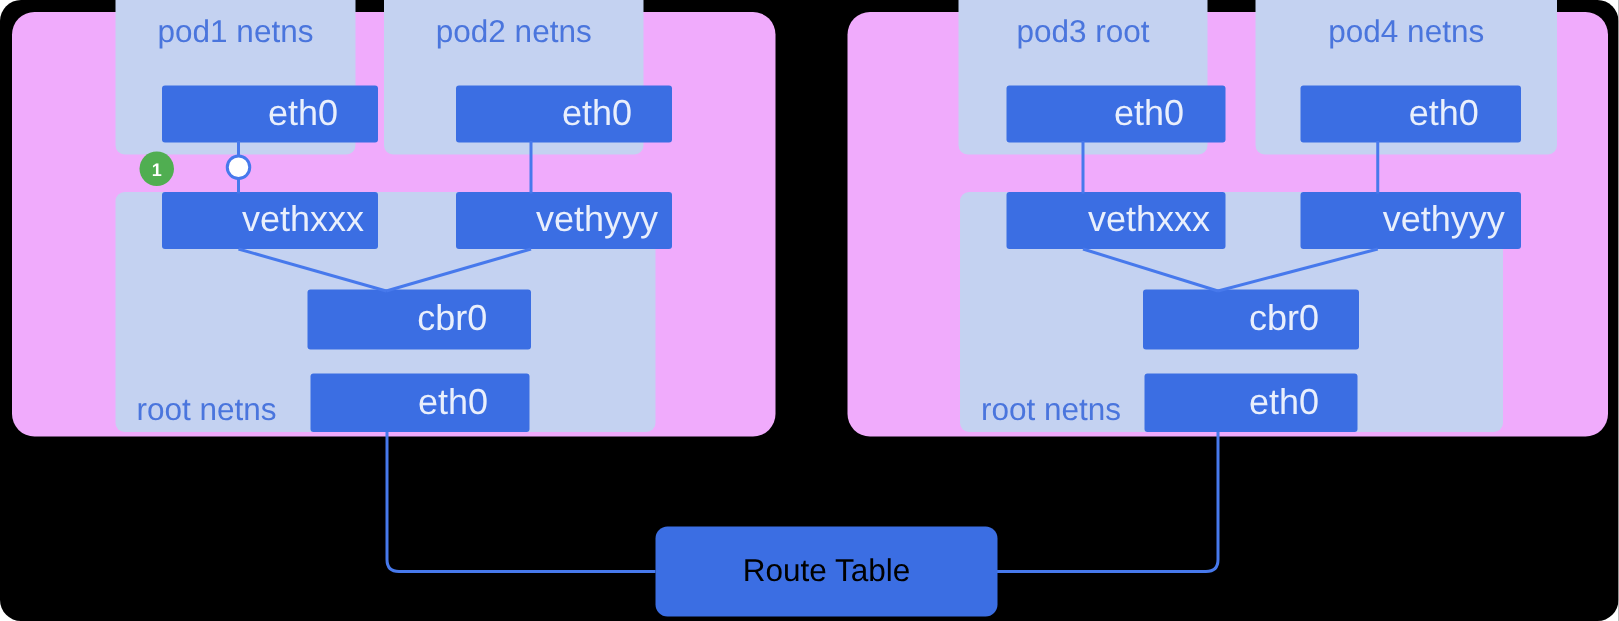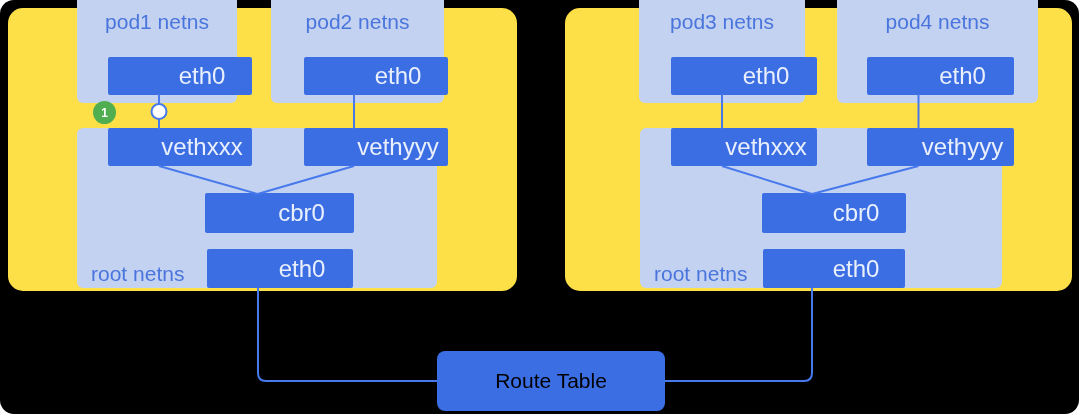"pod1 netns" .card { background: #fde047 -> #f0abfc }
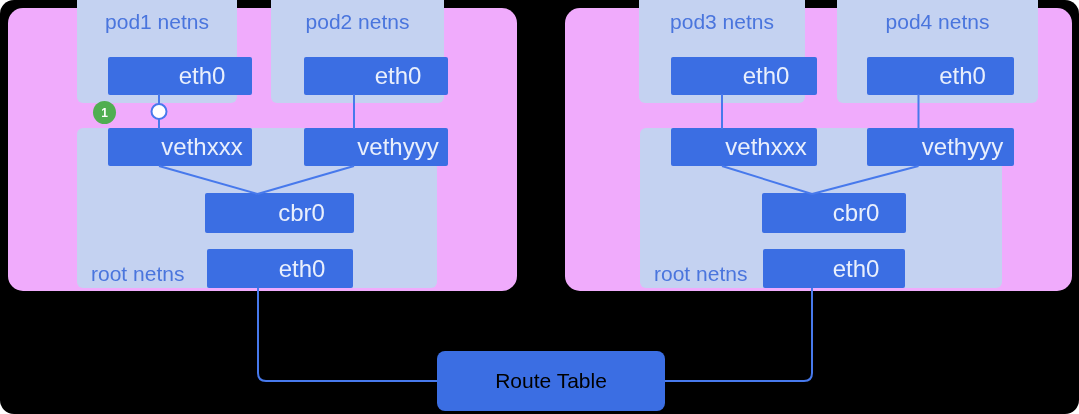"pod2 netns" div.nsbox { left: 263px -> 248px }
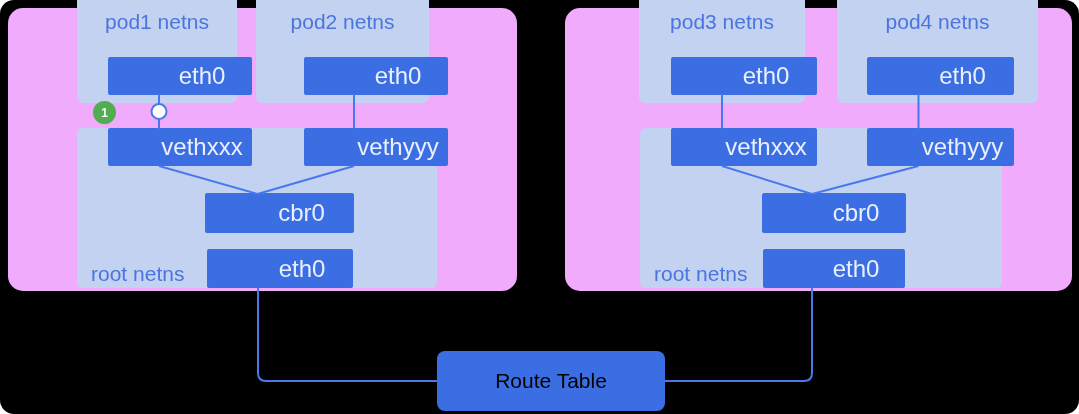"pod3 netns" div.ns-label { text: netns -> root }
